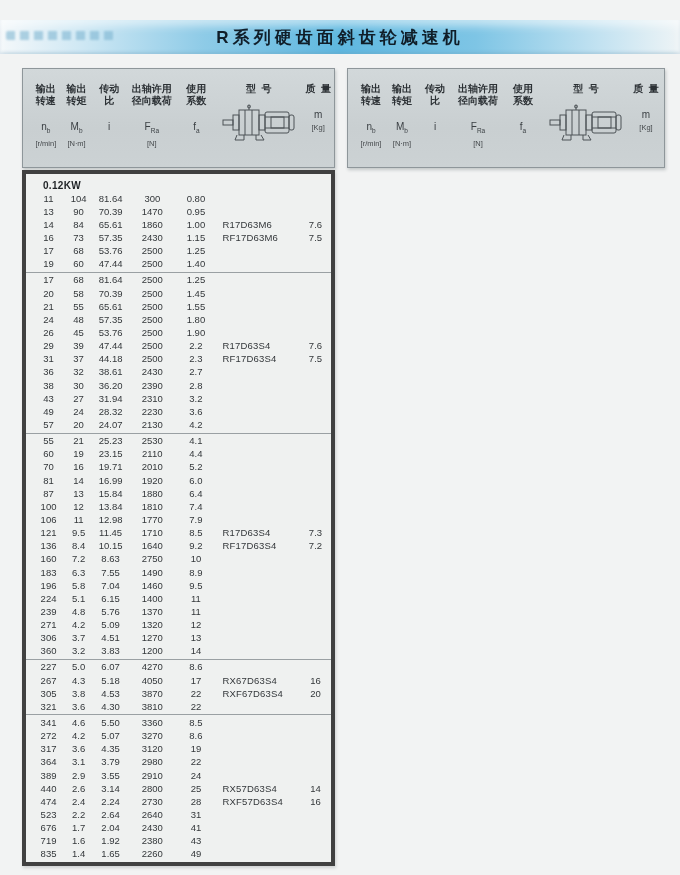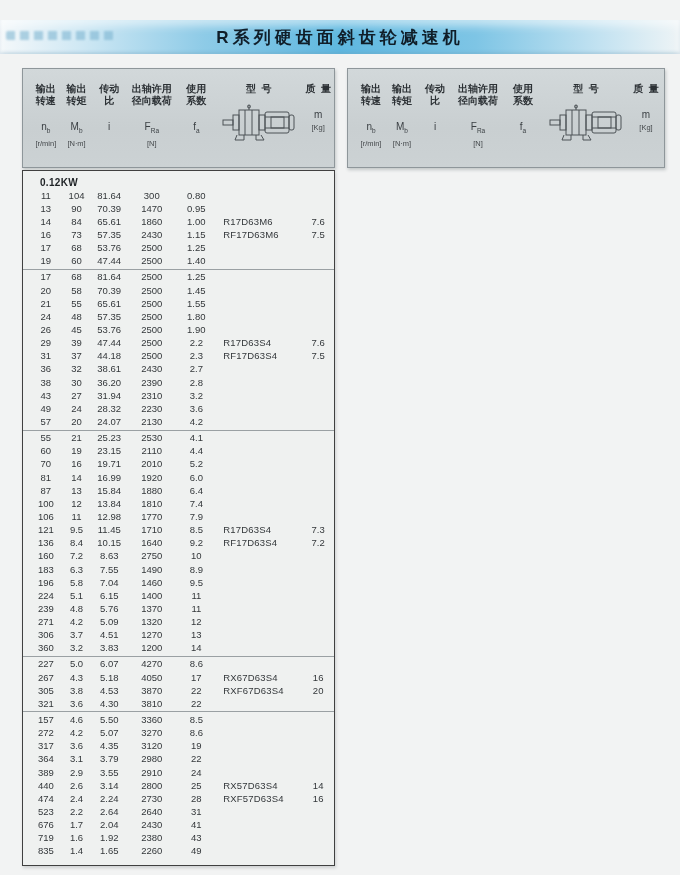"0.12KW" .data-box { border: 1px solid #404040 -> 4px solid #404040 }
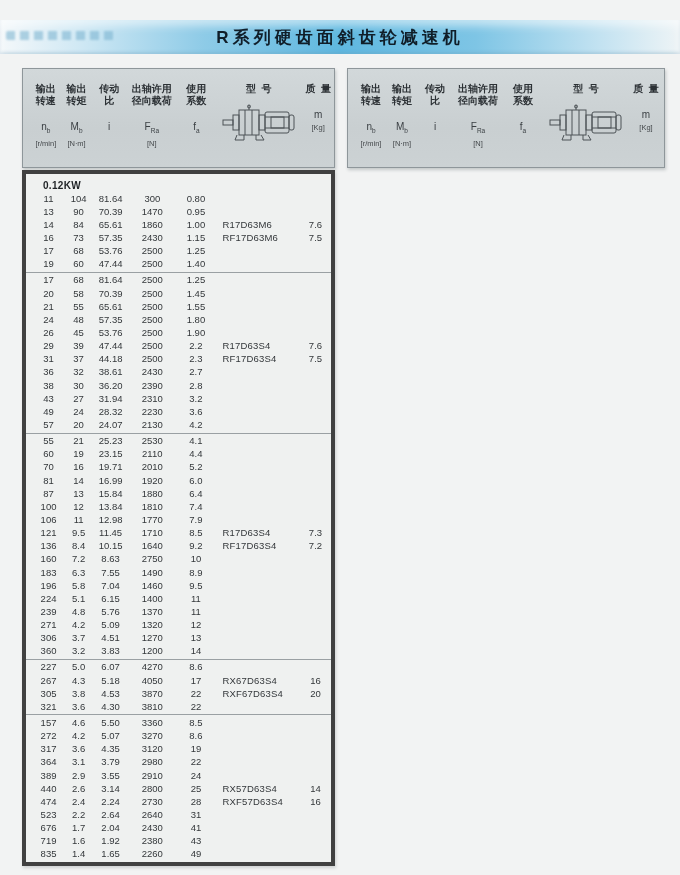"157" div.cell { text: 157 -> 341 }
